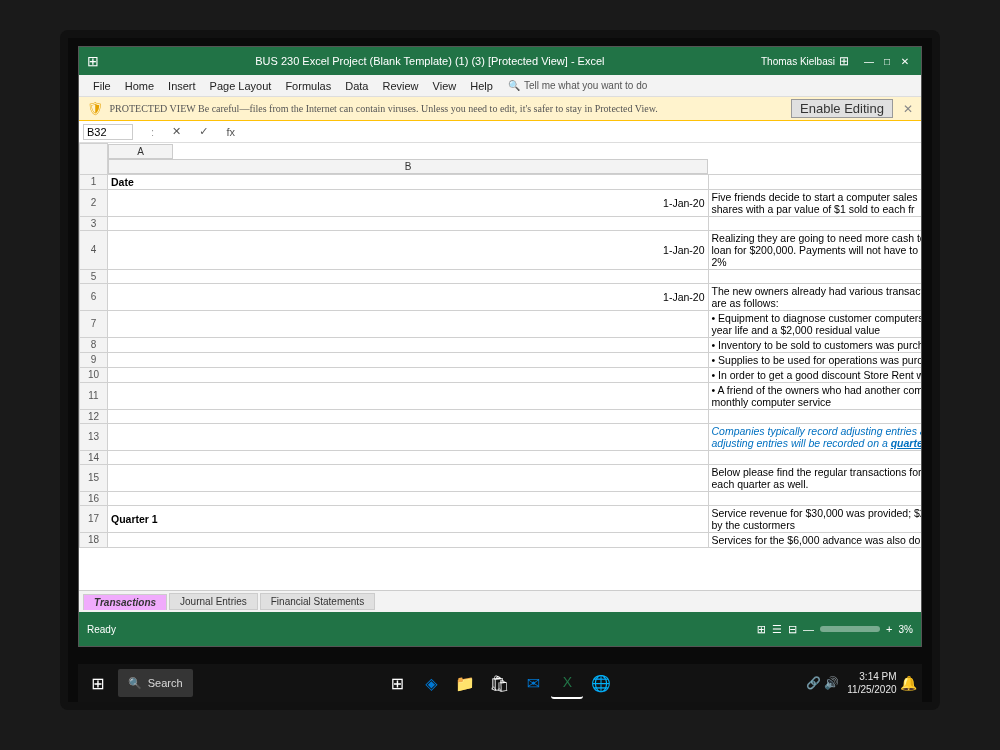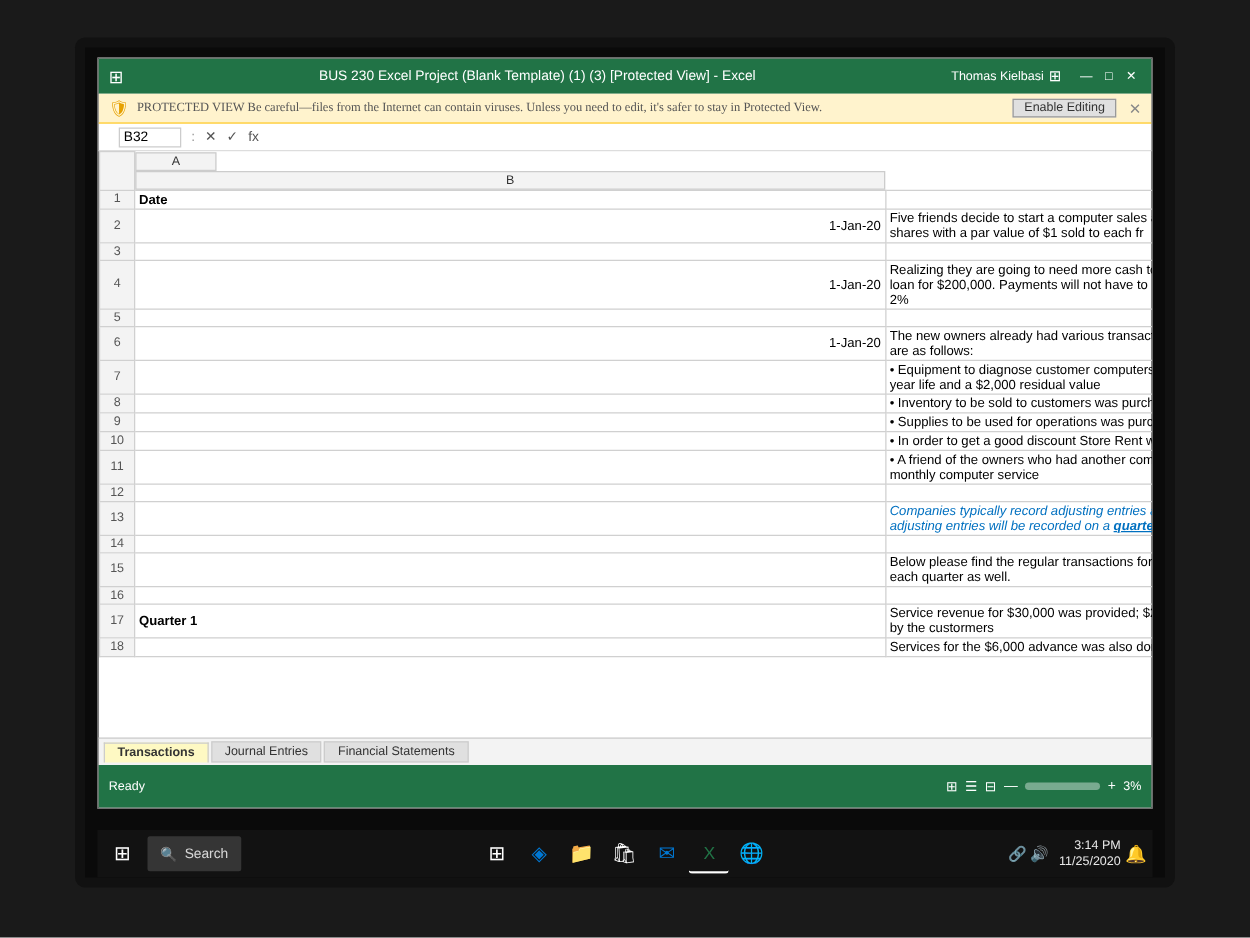"File" div.menu-bar { html: none -> <div> <span>File</span> <span>Home</span> <span>Insert</span> <span>Page Layout</span> <span>Formulas</span> <span>Data</span> <span>Review</span> <span>View</span> <span>Help</span> <span>🔍 <span>Tell me what you want to do</span></span> </div> }
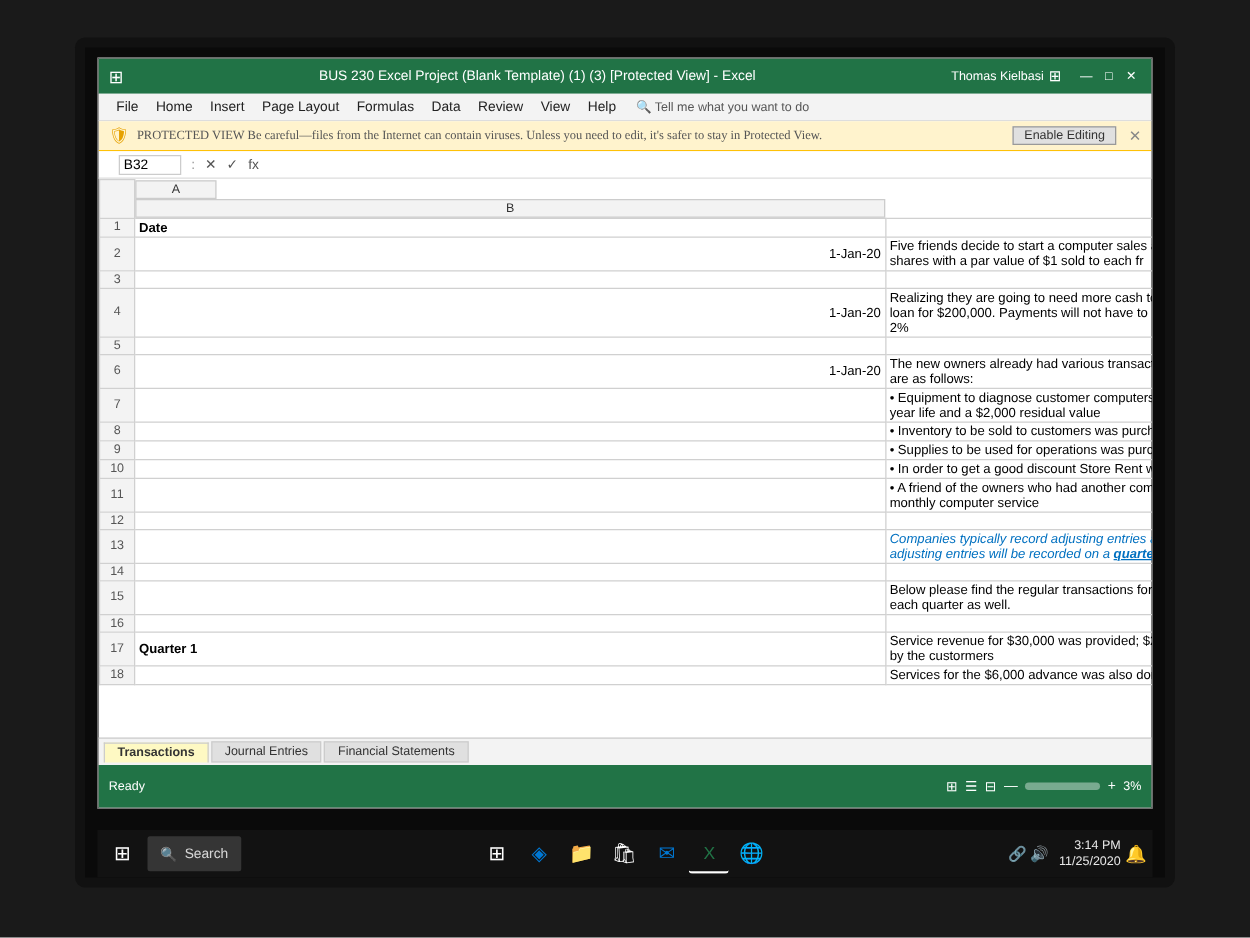"Enable Editing" .enable-btn { font-size: 10px -> 13px }
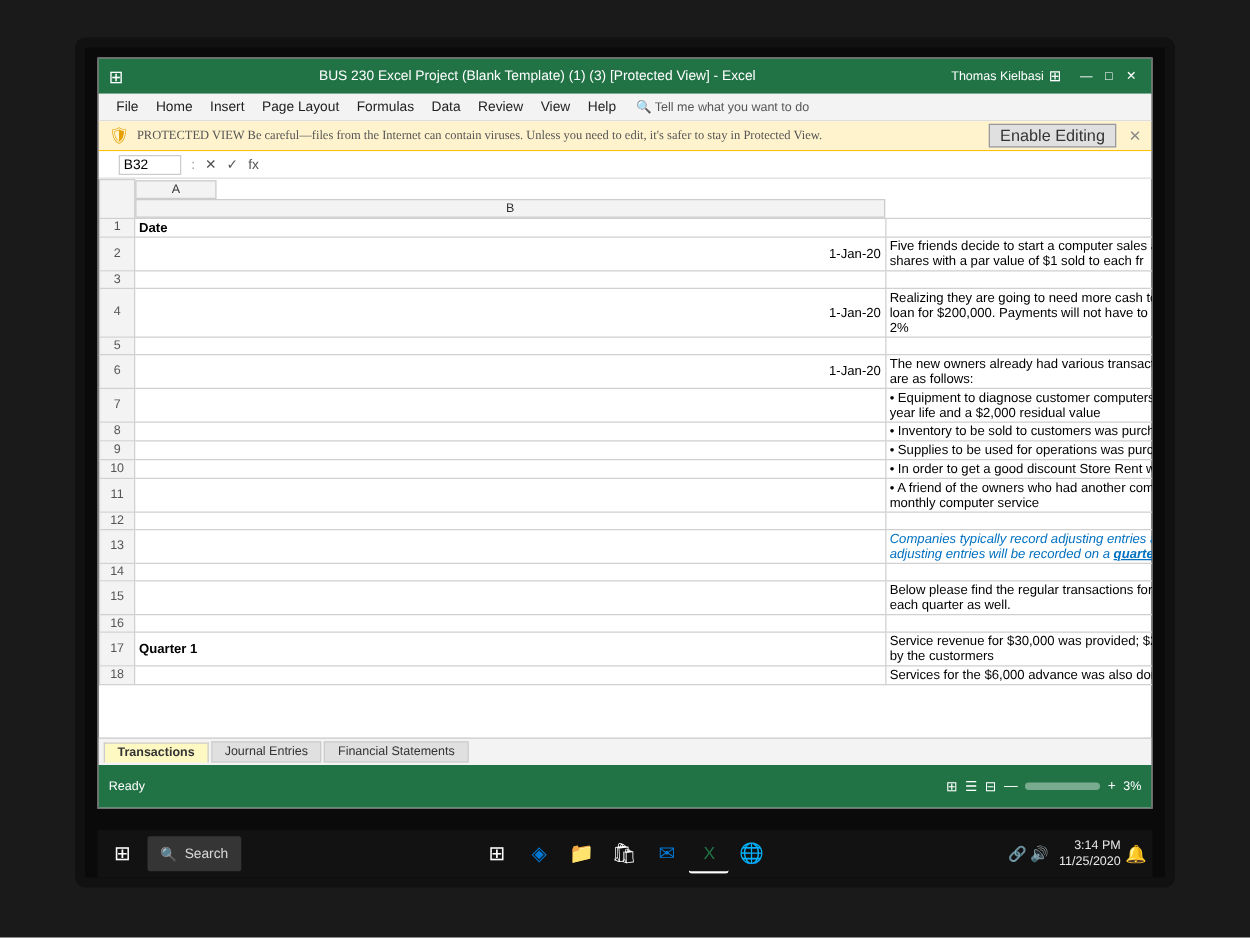"B32" .formula-bar { gap: 8px -> 18px; padding: 2px 16px -> 2px 4px }
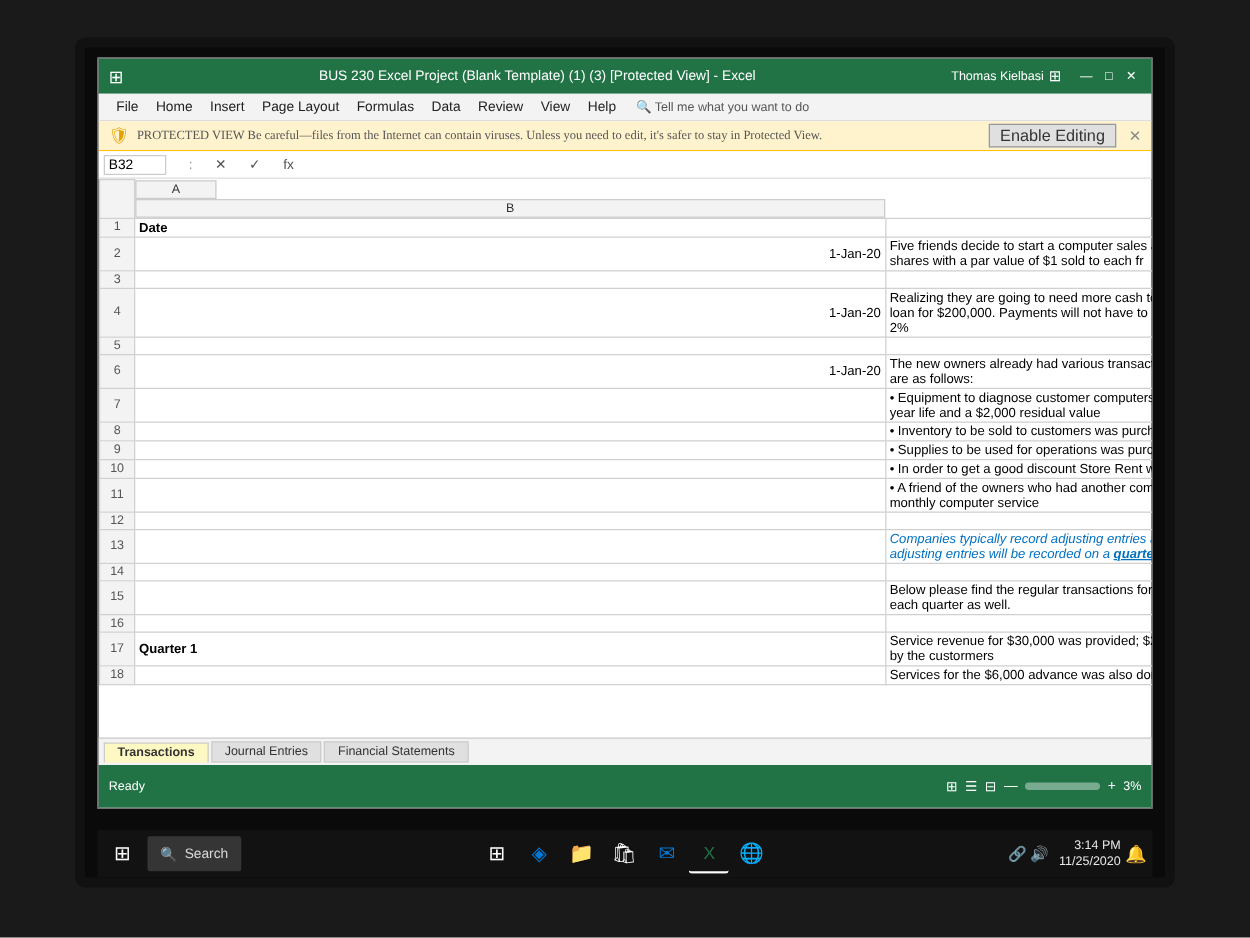"Transactions" .sheet-tab.active { background: #fef9c3 -> #f0abfc; font-style: none -> italic }
